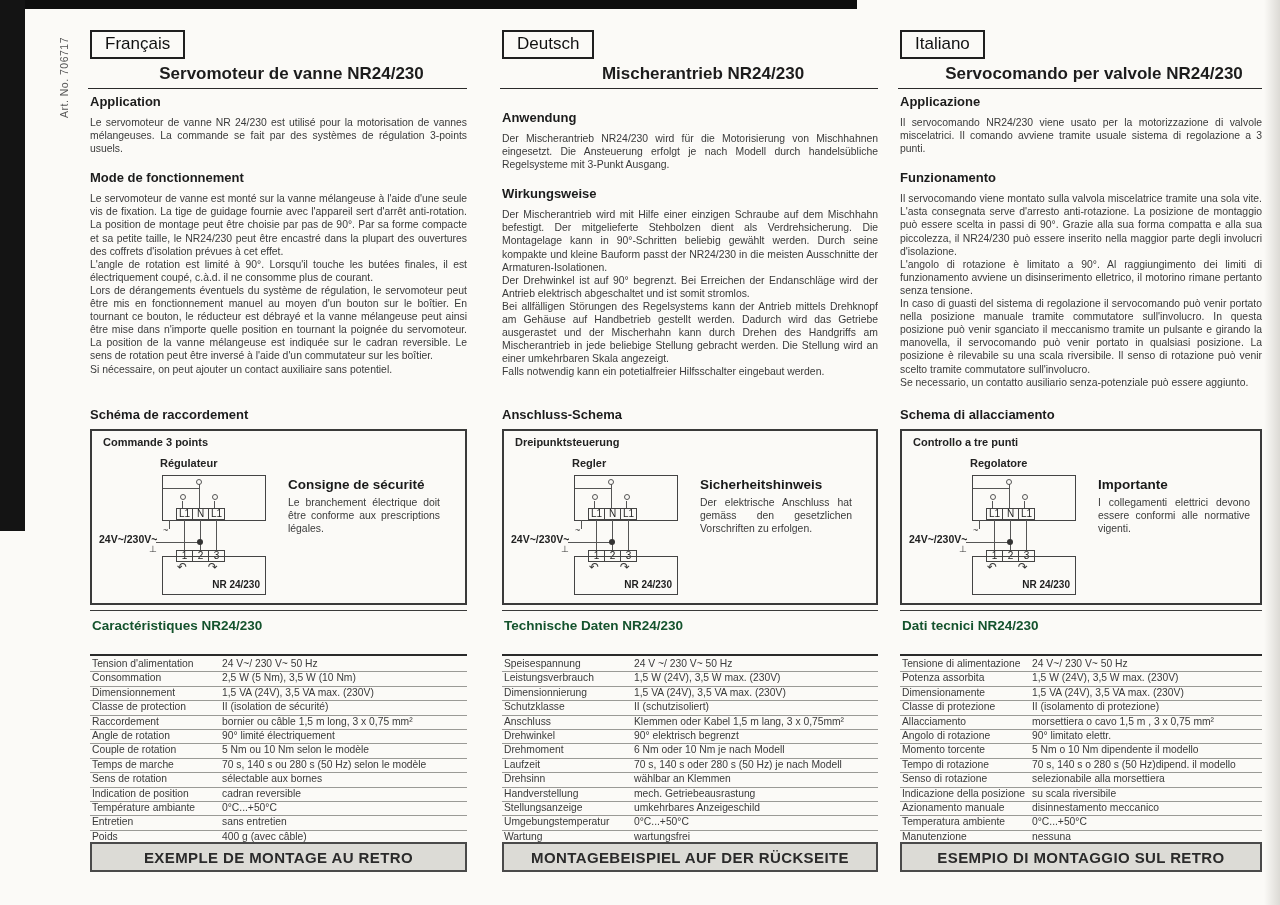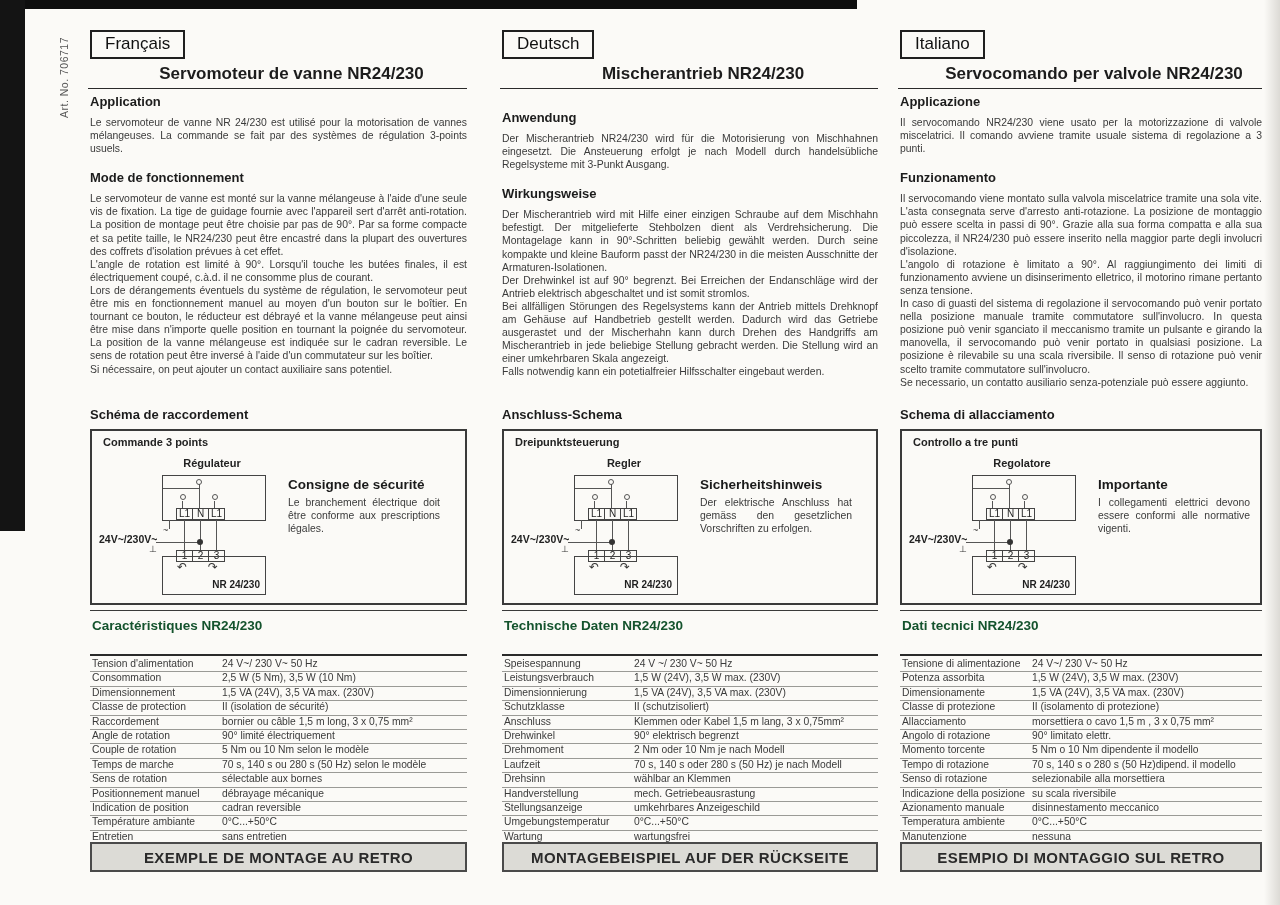"Régulateur" .reg-label { text-align: center -> none }
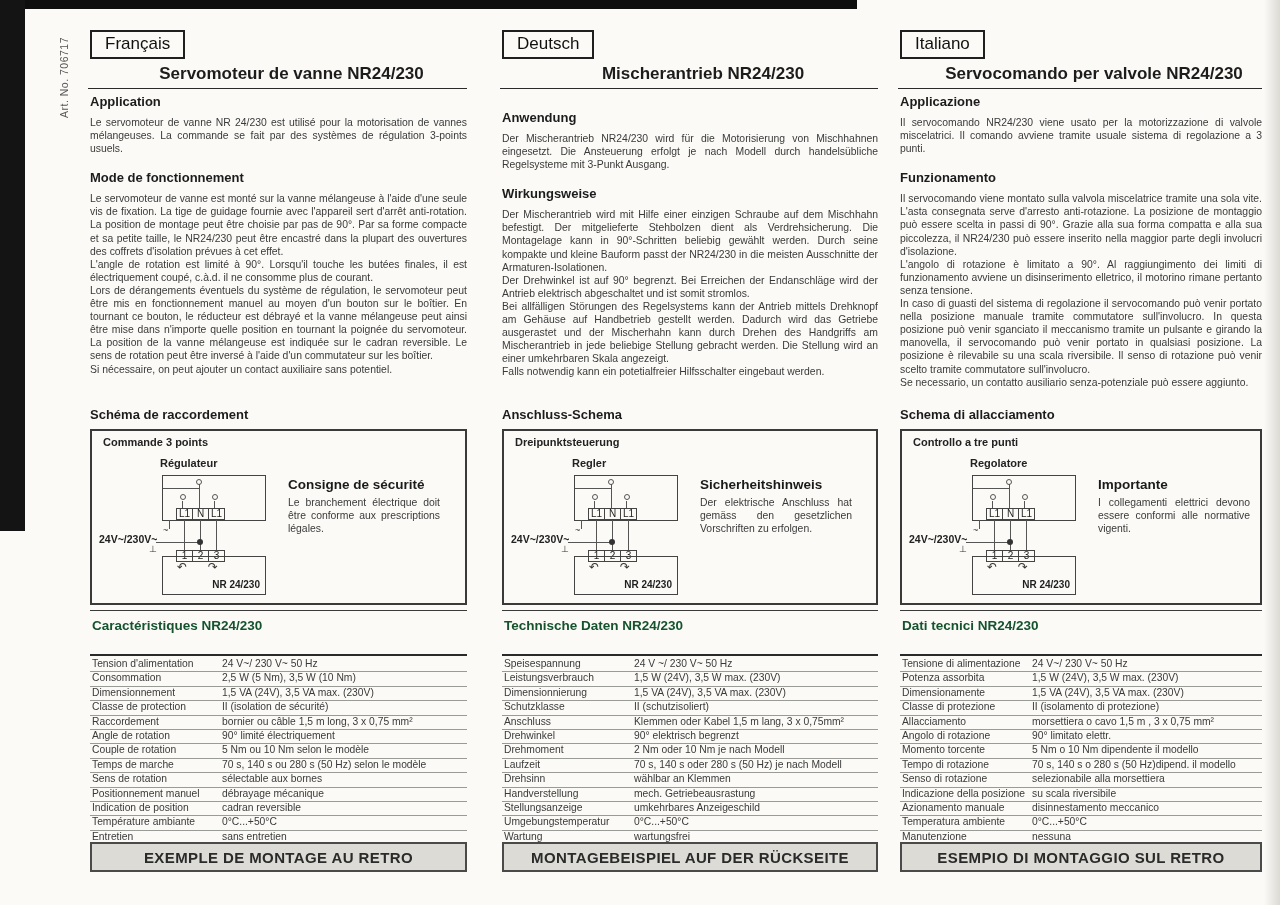"2 Nm oder 10 Nm" div.tvalue { text: 2 -> 6 }
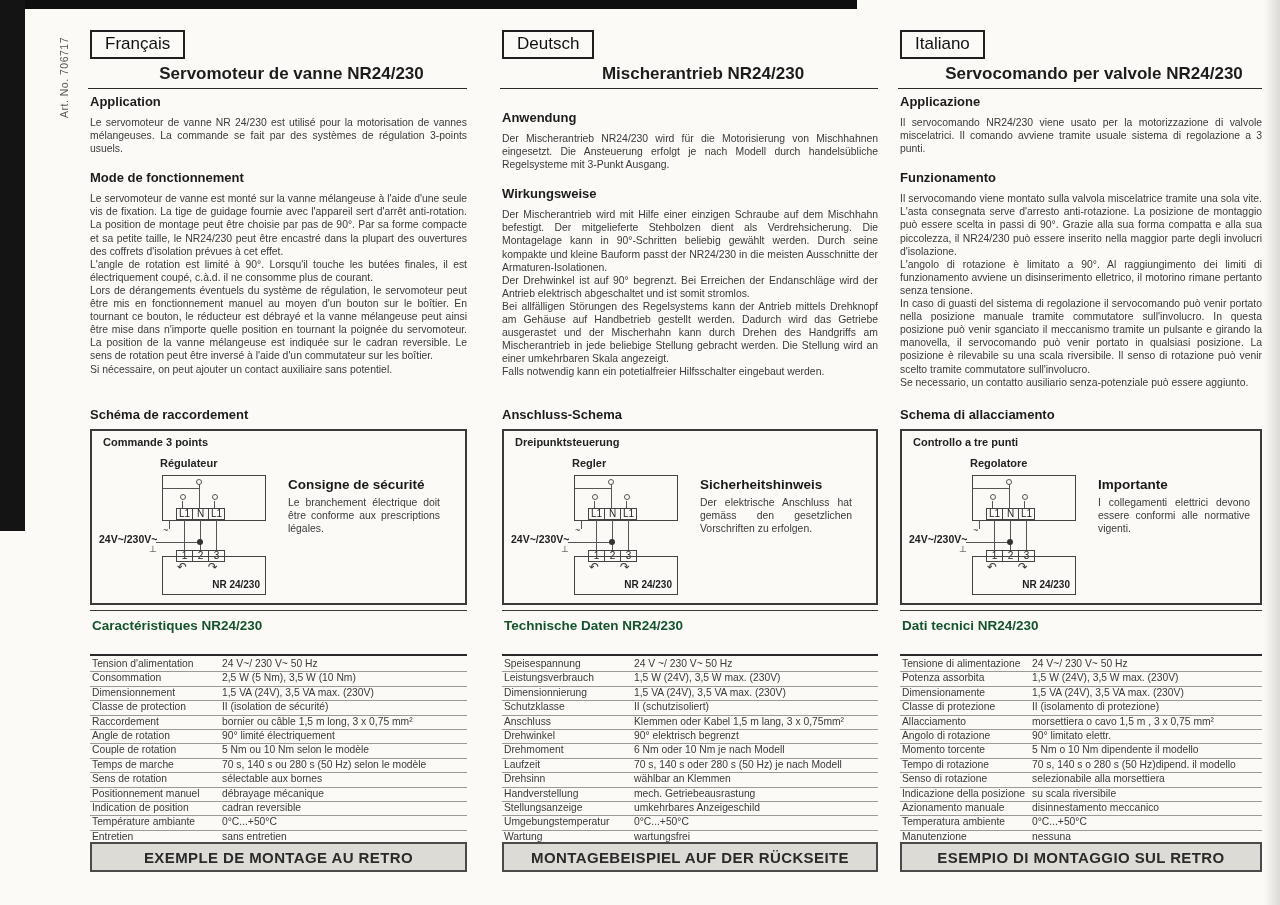"Positionnement manuel" div.trow { html: <div> <div>Positionnement manuel</div> <div>débrayage mécanique</div> </div> -> none }
